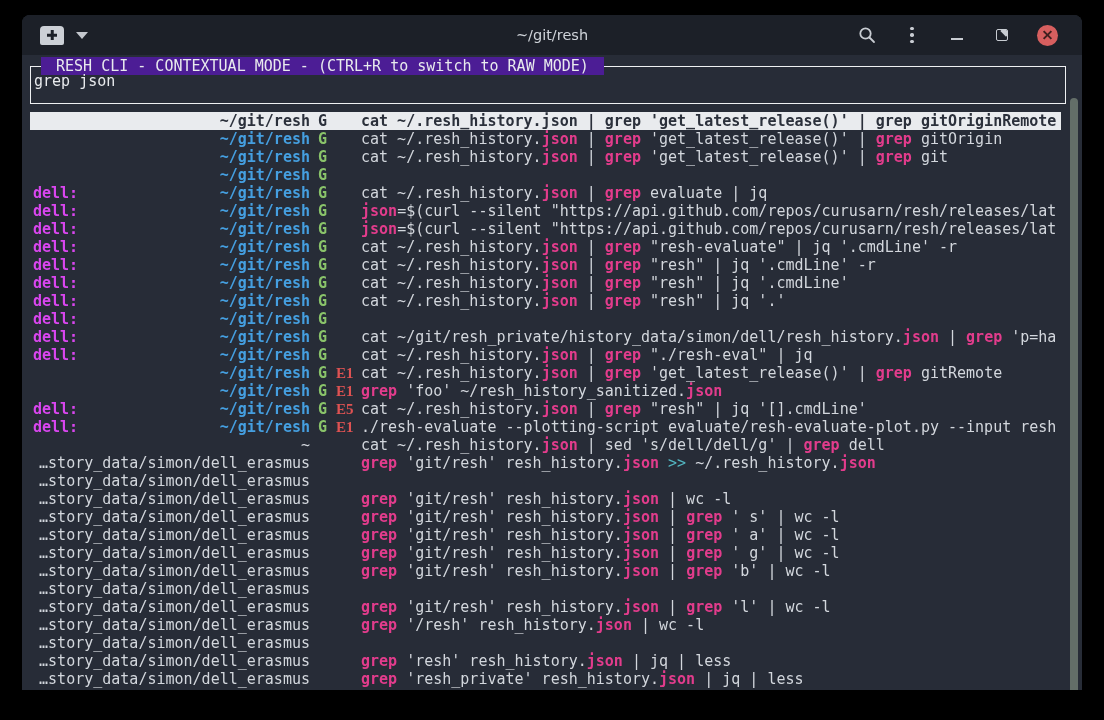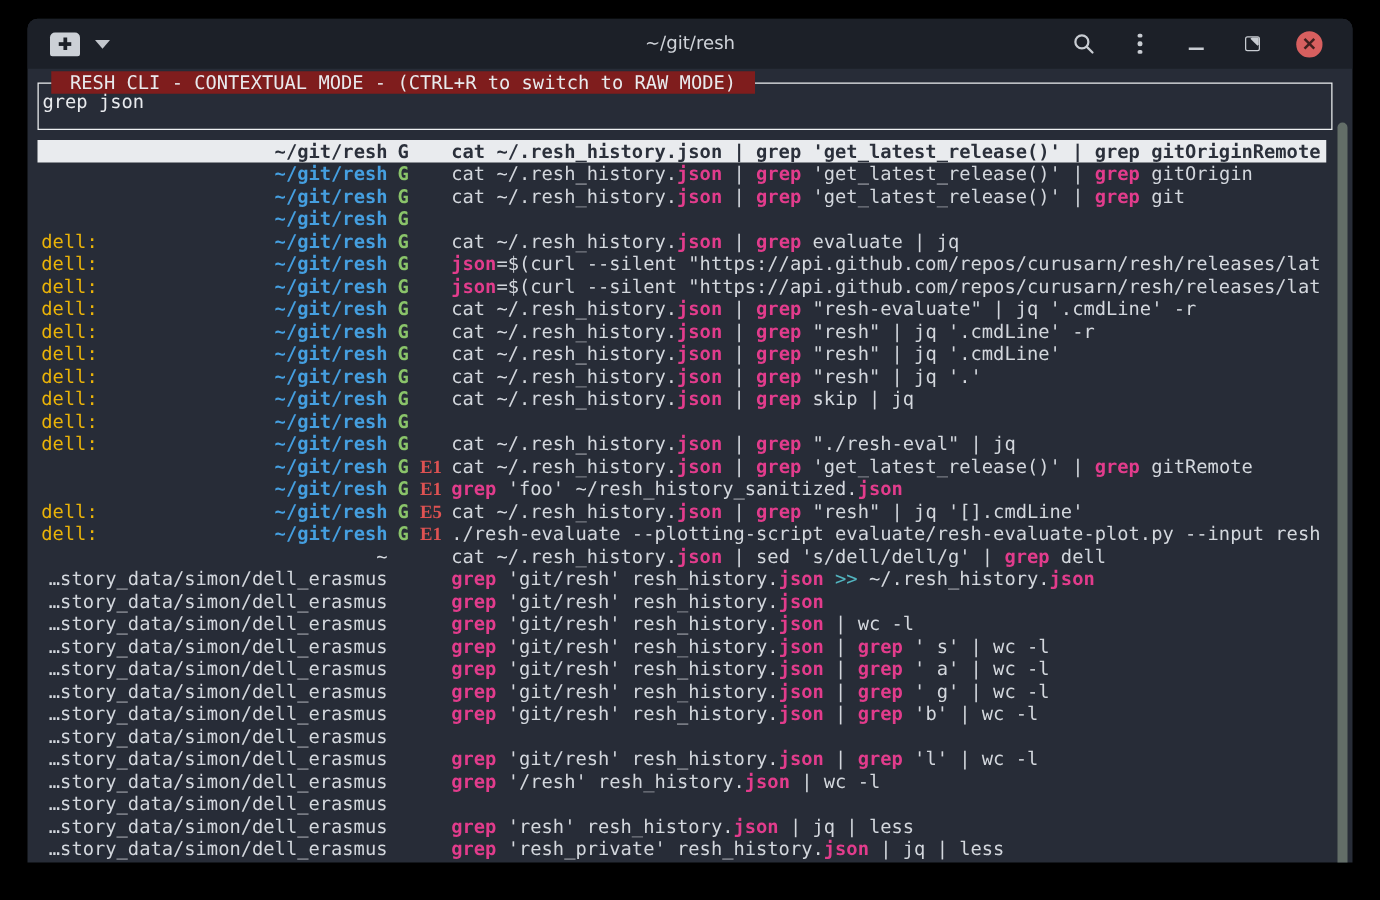"RESH CLI - CONTEXTUAL MODE" .boxtitle { background: #7f1d1d -> #4c1d95 }
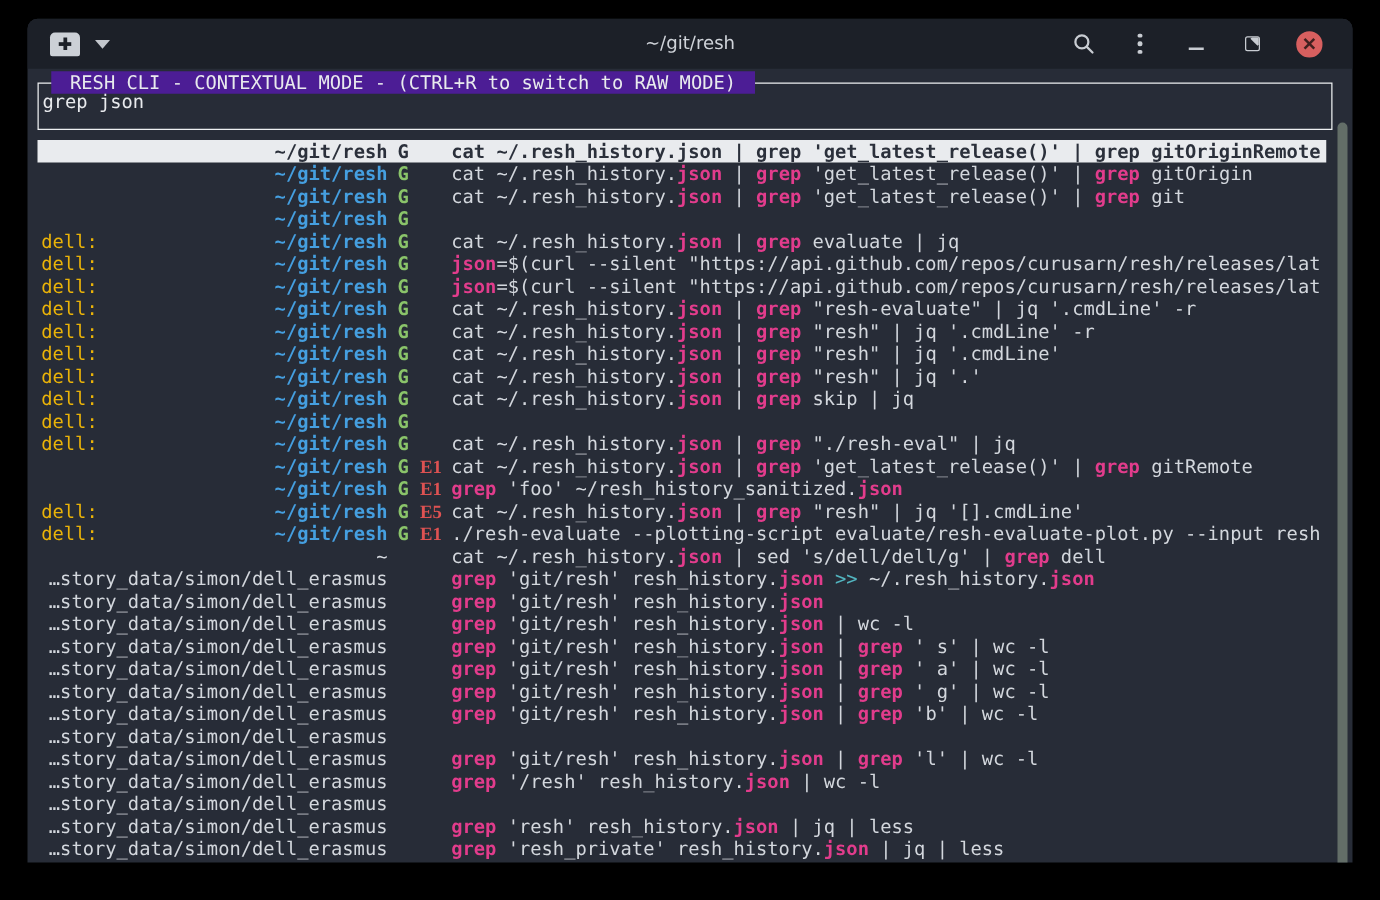"dell:" .host { color: #eab308 -> #d946ef; font-weight: none -> bold }
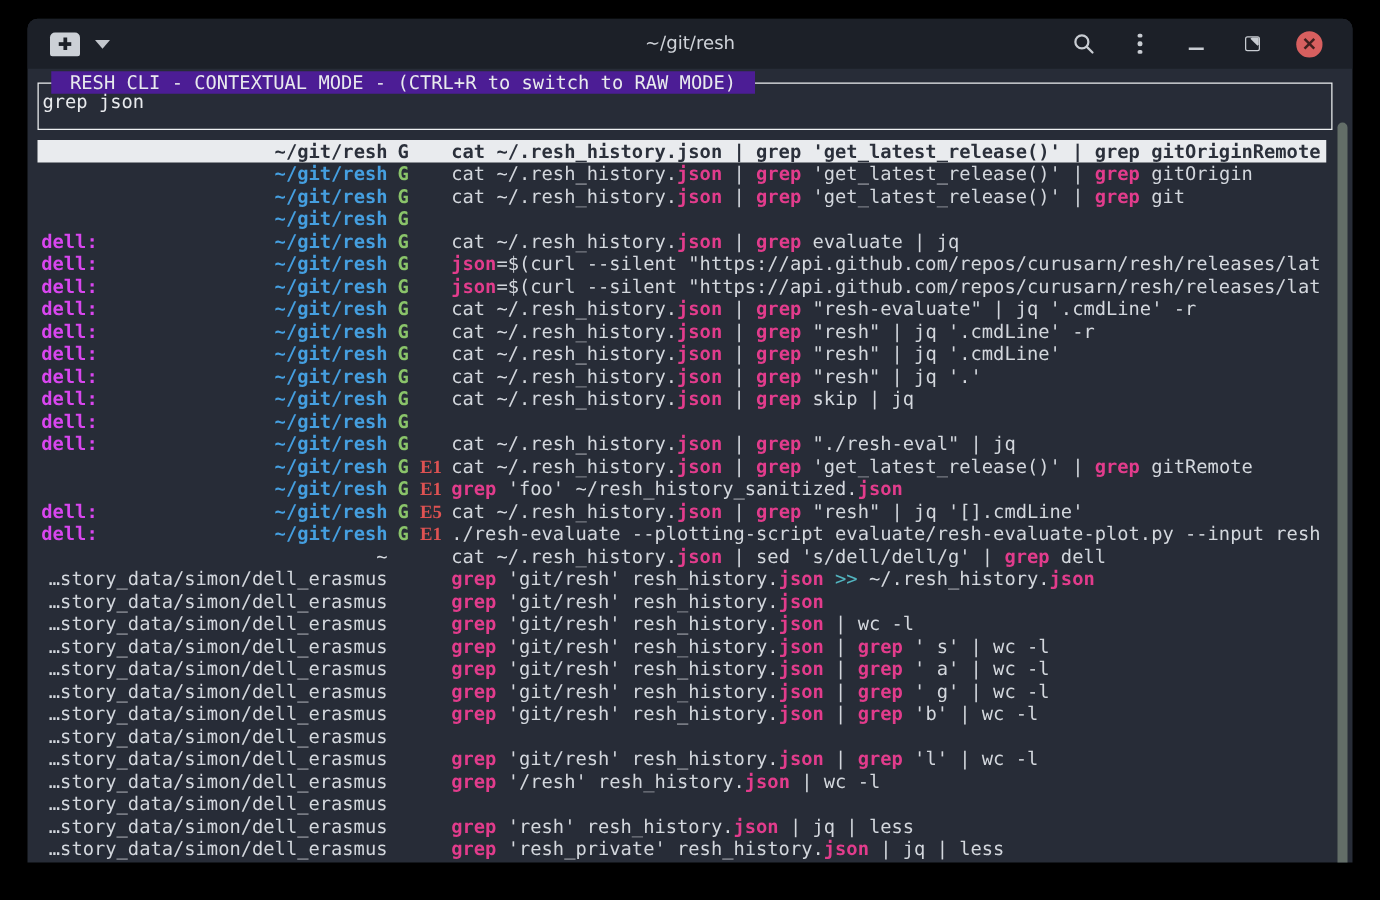"cat ~/.resh_history.json | grep skip" span.cmd { html: <span><span>cat ~/.resh_history.</span><span>json</span><span> | </span><span>grep</span><span> skip | jq</span></span> -> none }
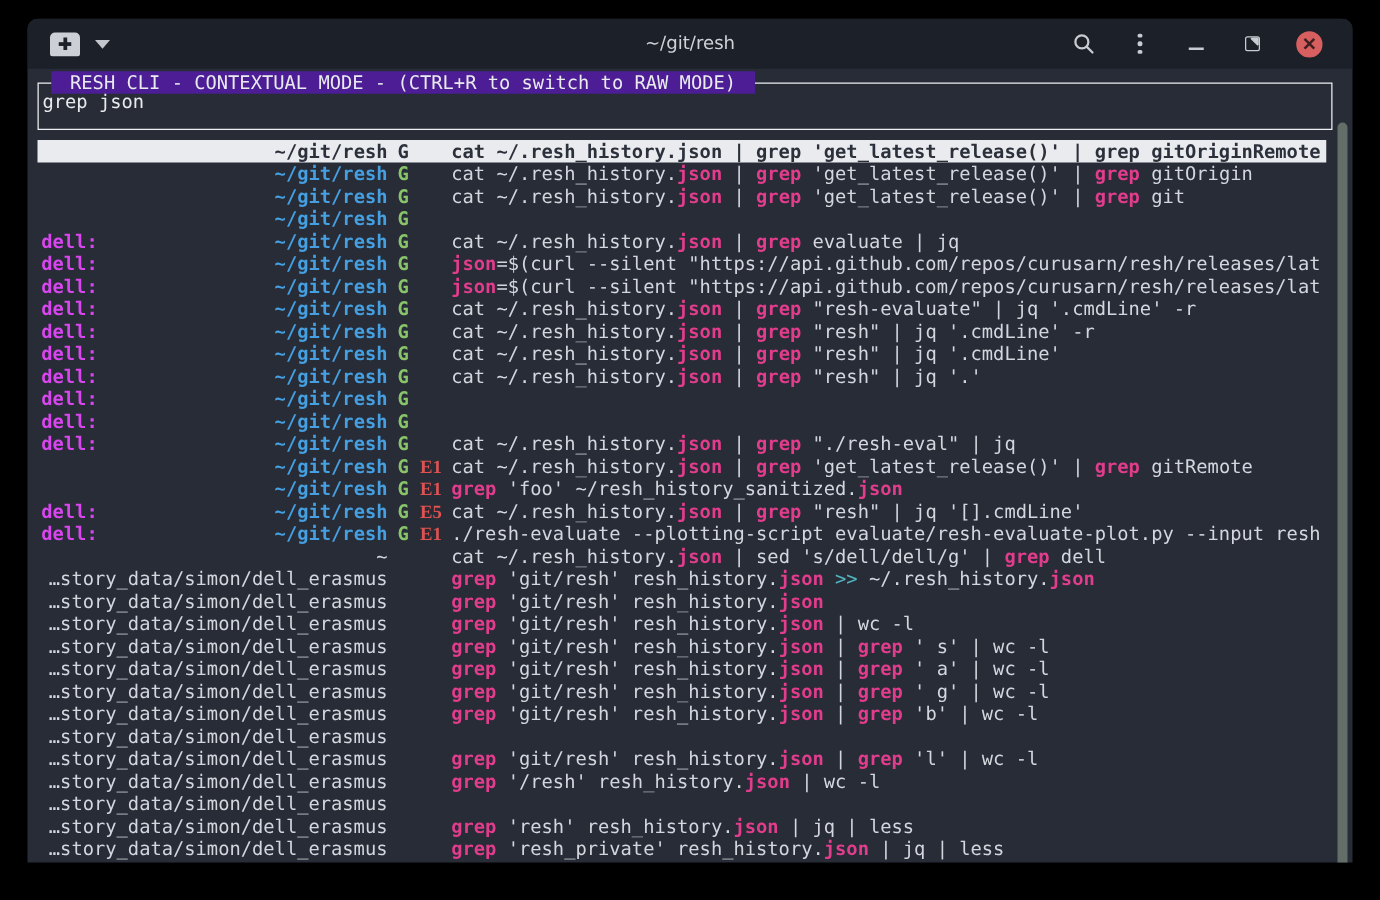"cat" span.cmd { html: none -> <span><span>cat ~/git/resh_private/history_data/simon/dell/resh_history.</span><span>json</span><span> | </span><span>grep</span><span> 'p=ha</span></span> }
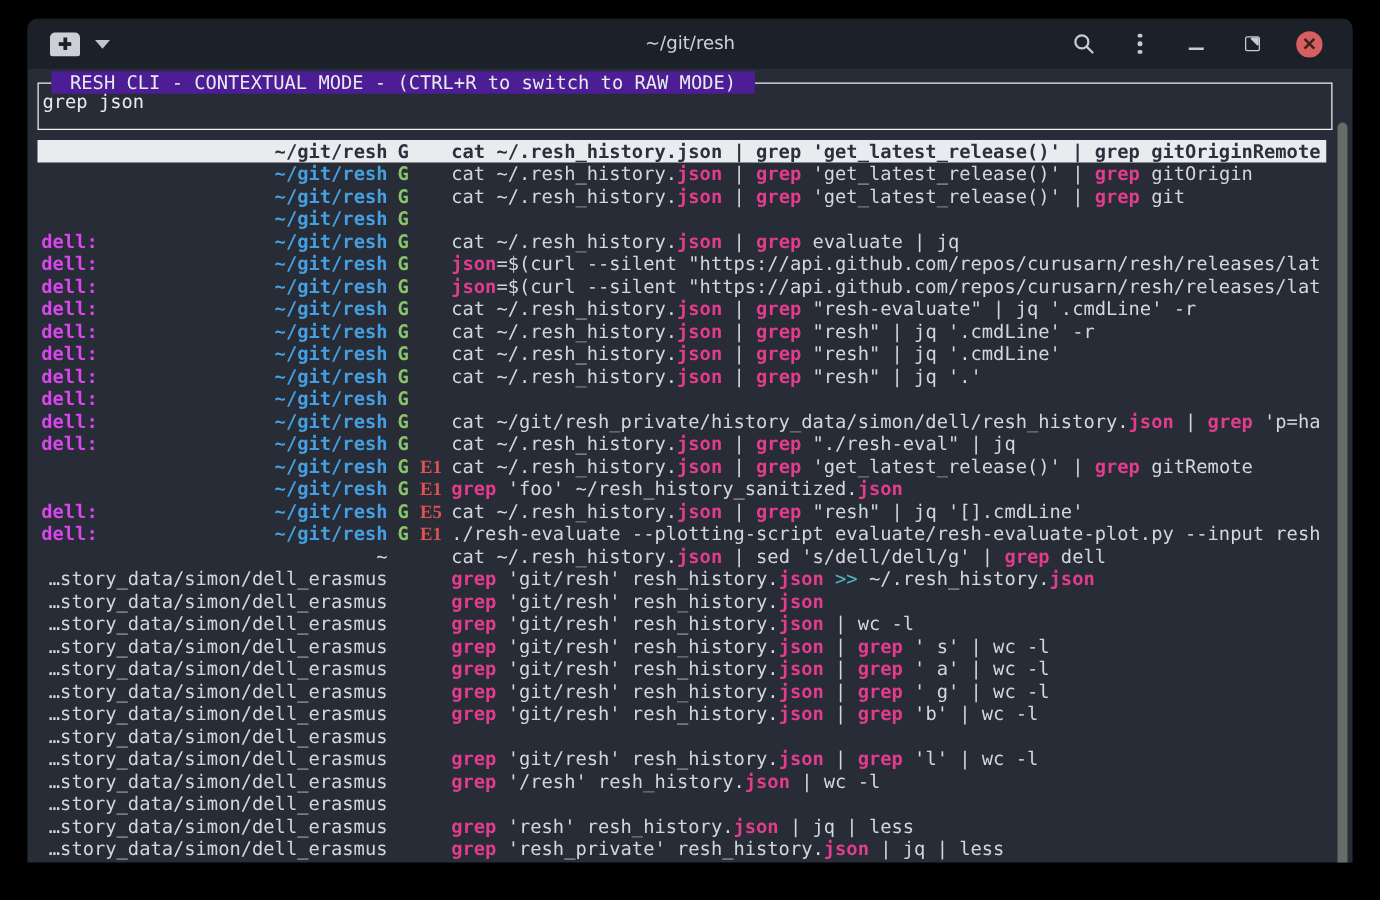"grep 'git/resh' resh_history.json" span.cmd { html: <span><span>grep</span><span> 'git/resh' resh_history.</span><span>json</span></span> -> none }
